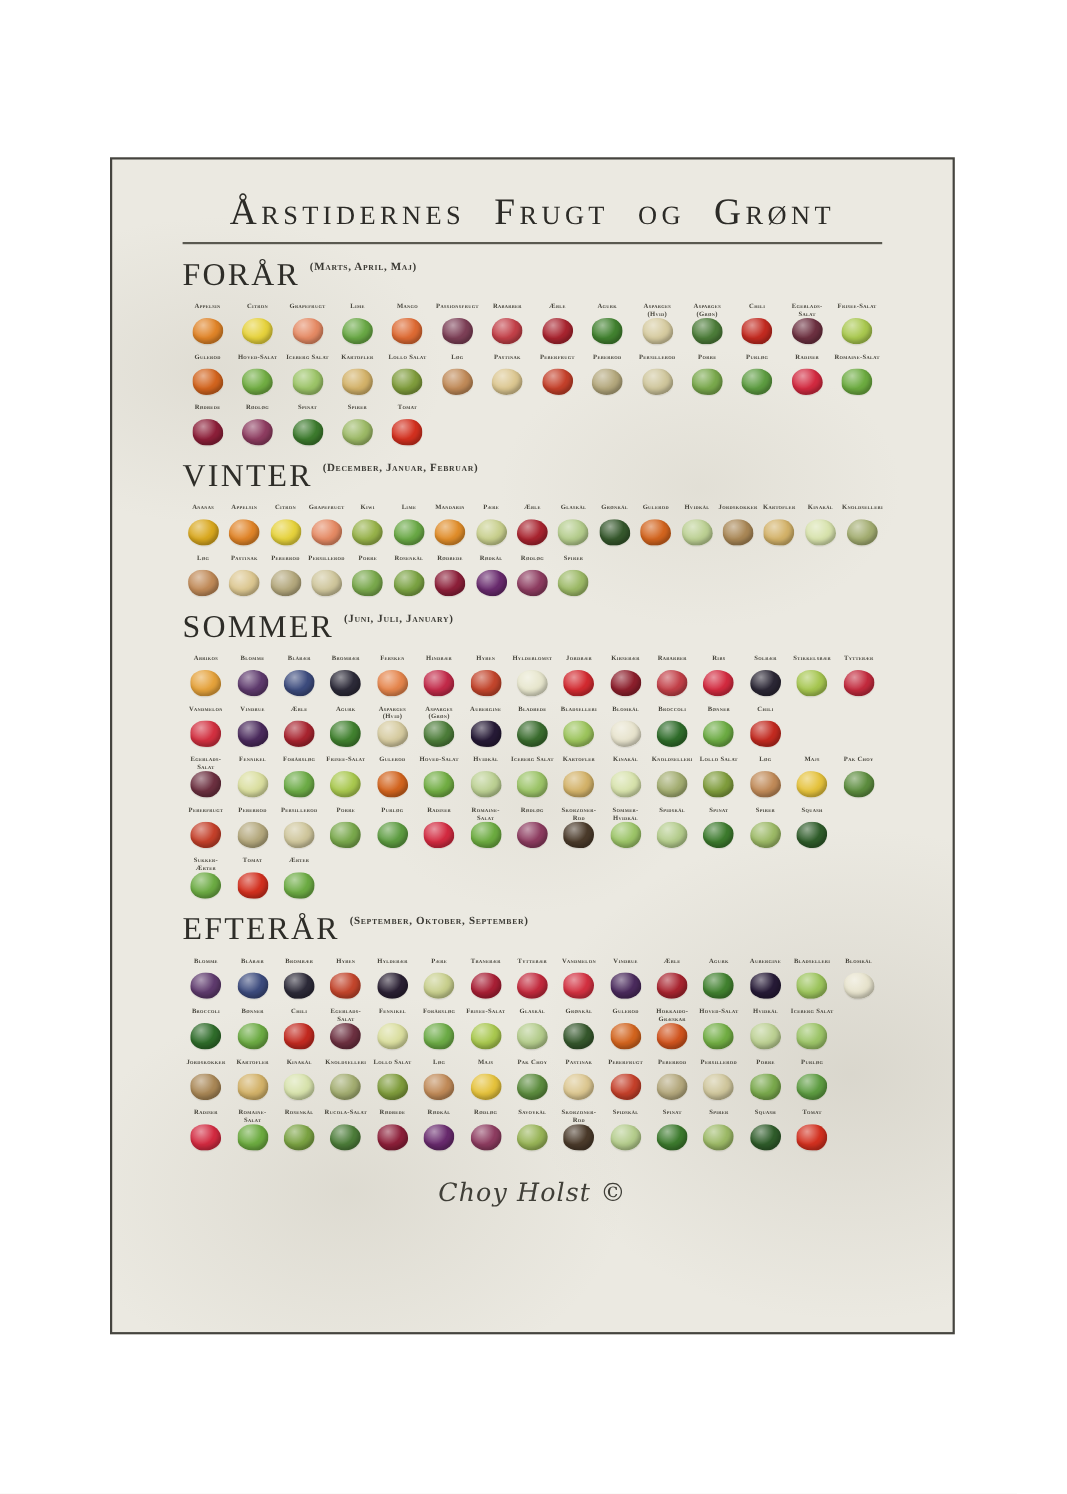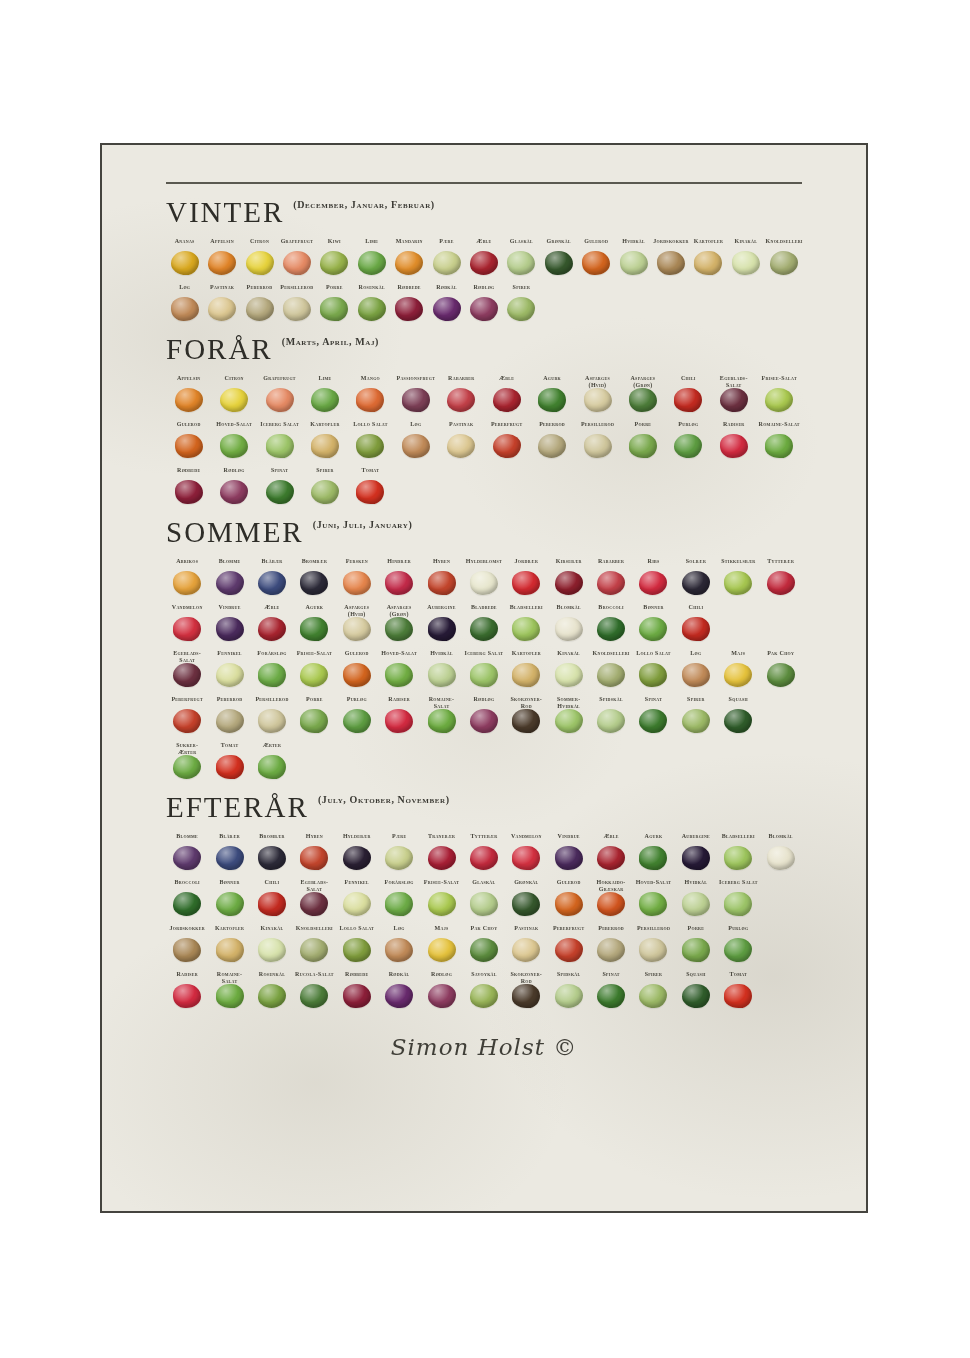"Årstidernes Frugt og Grønt" h1 { html: none -> <h1>Årstidernes Frugt og Grønt</h1> }
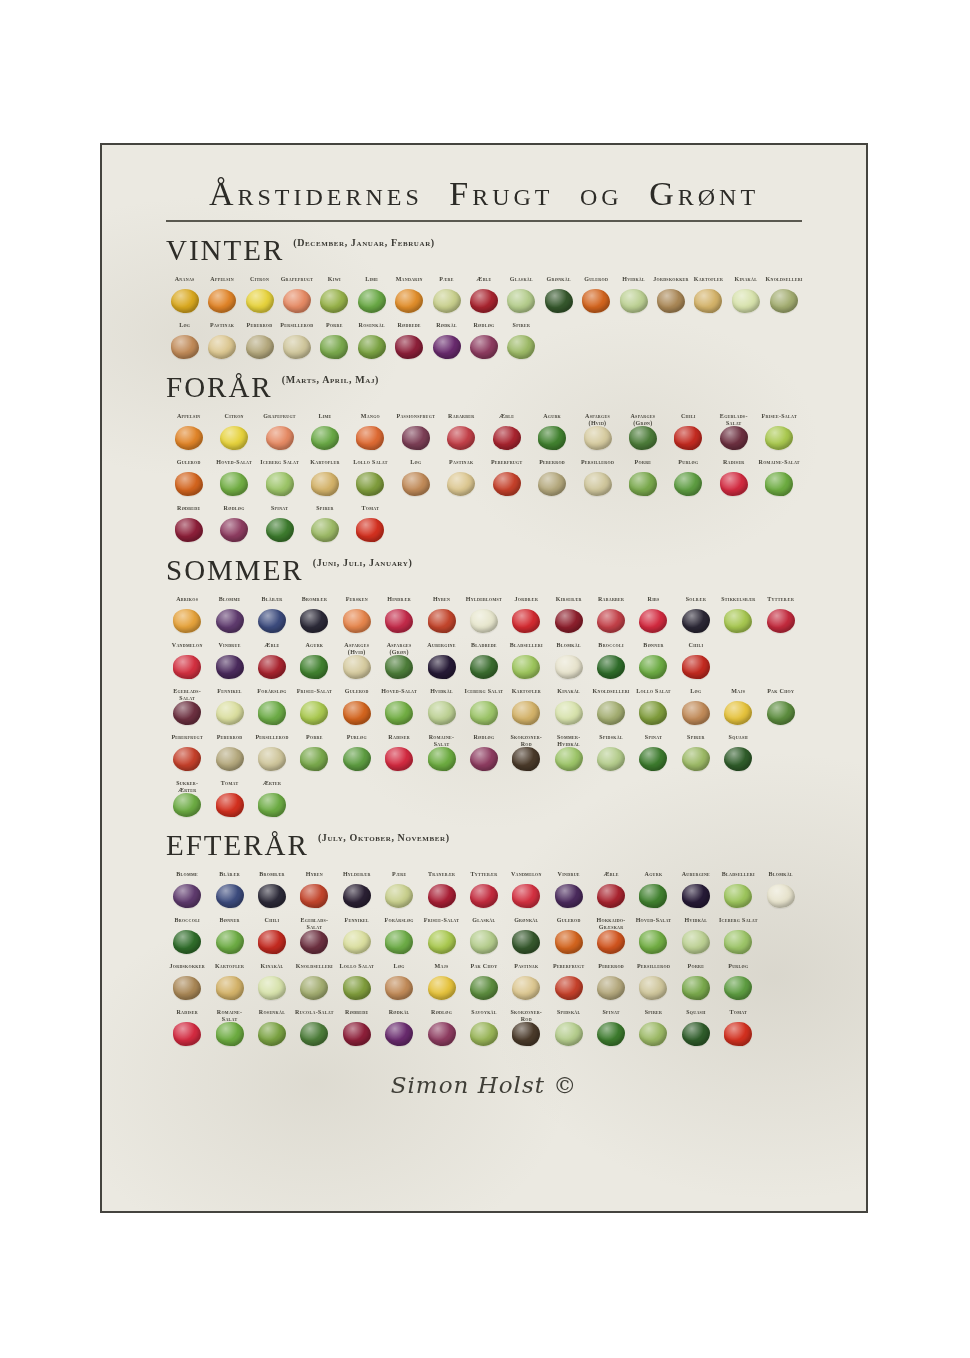"VINTER (December, Januar, Februar)" section.season { order: before "FORÅR (Marts, April, Maj)" -> after "FORÅR (Marts, April, Maj)" }
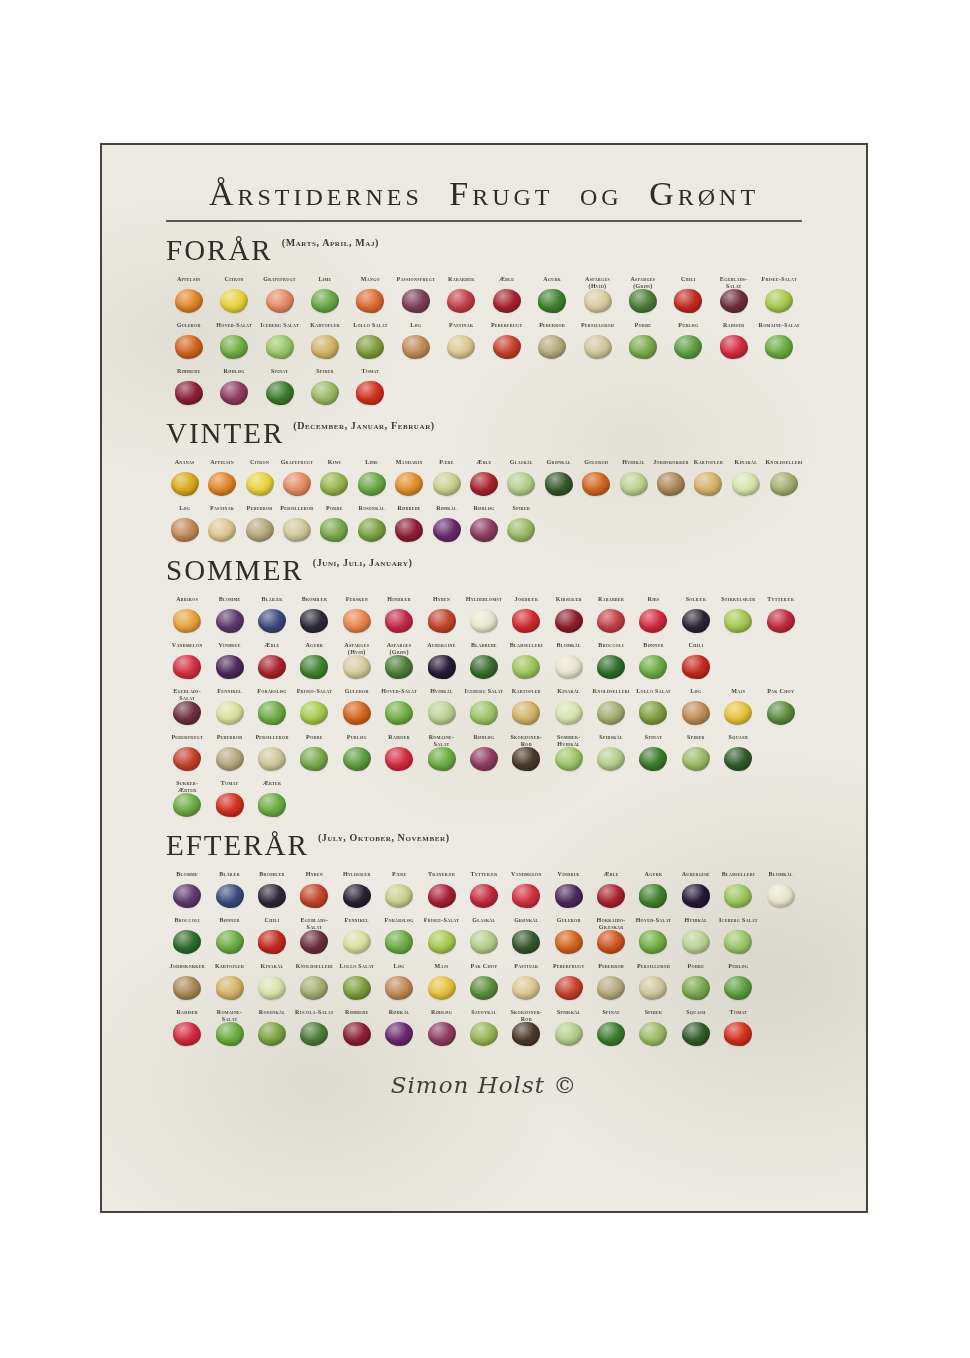"(July, Oktober, November)" span.season-months { text: July, Oktober, November -> September, Oktober, September }
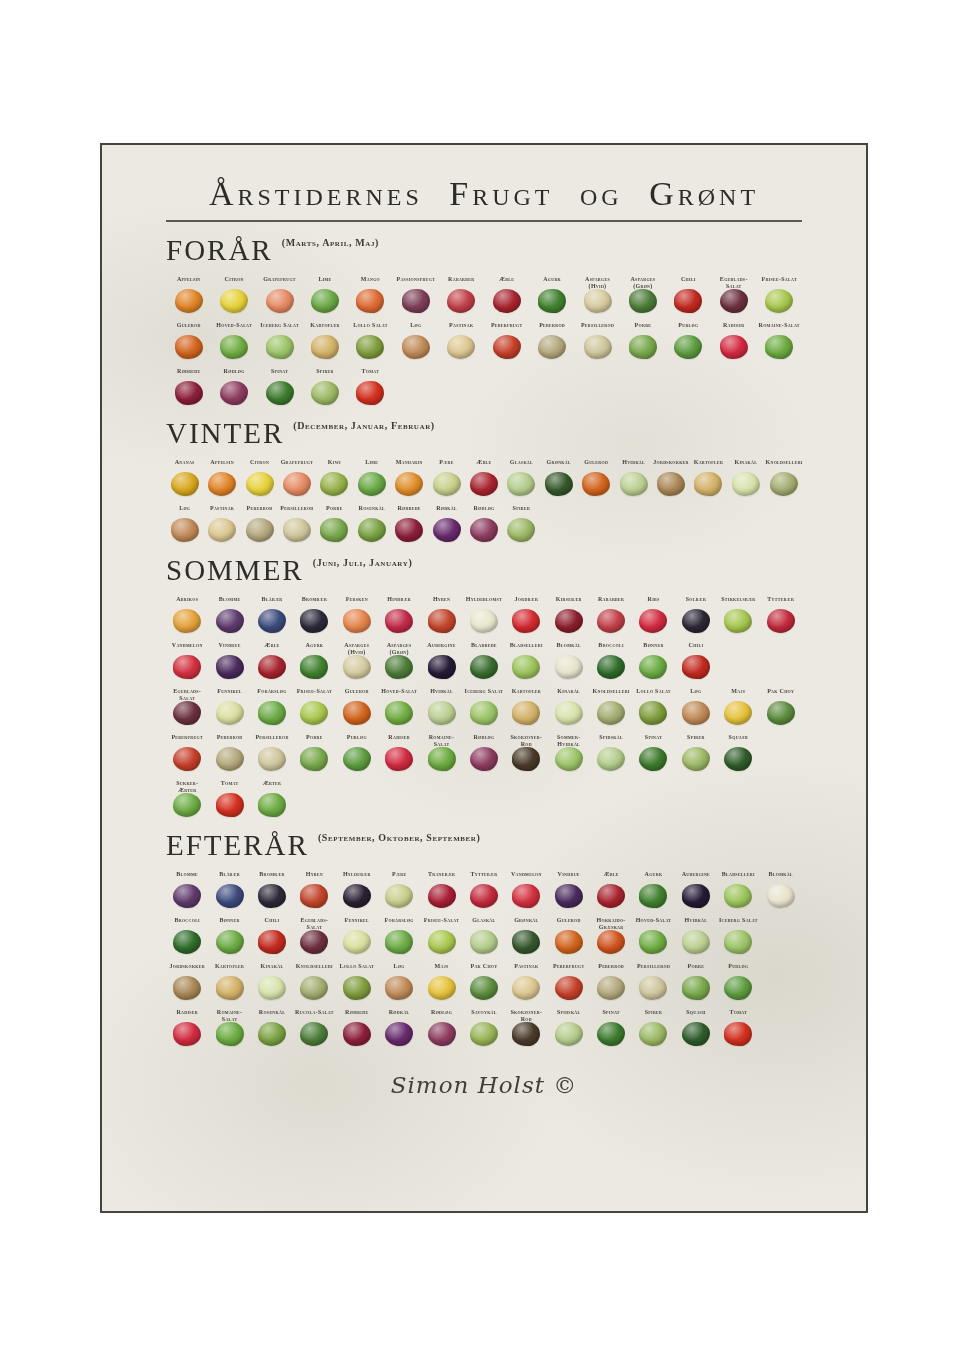"Simon Holst ©" div.signature { text: Simon -> Choy }
